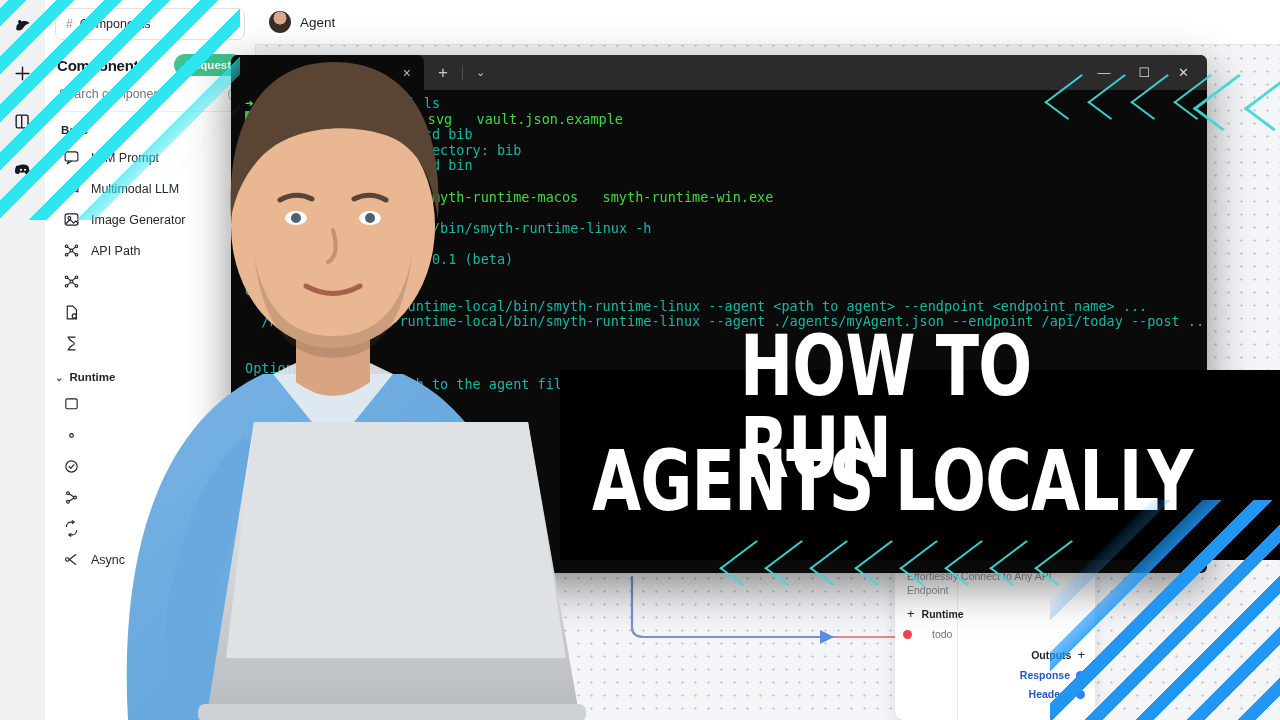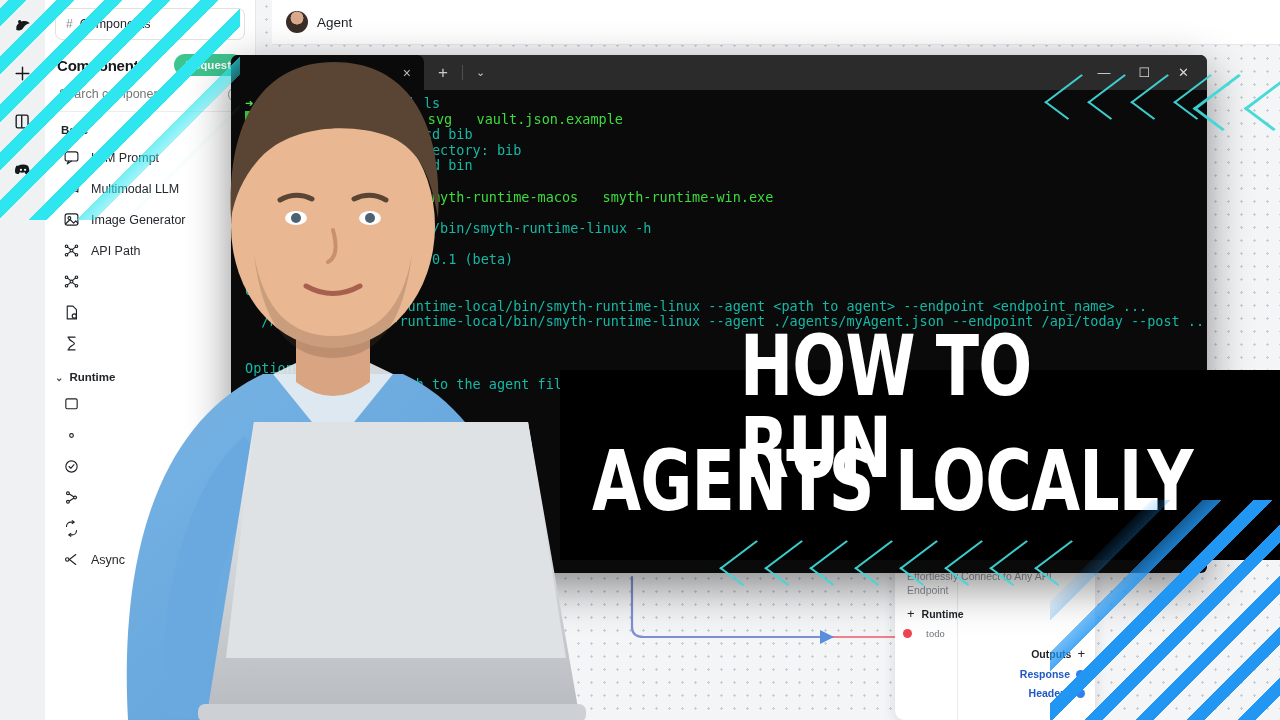"Agent" .appbar { left: 272px -> 255px }
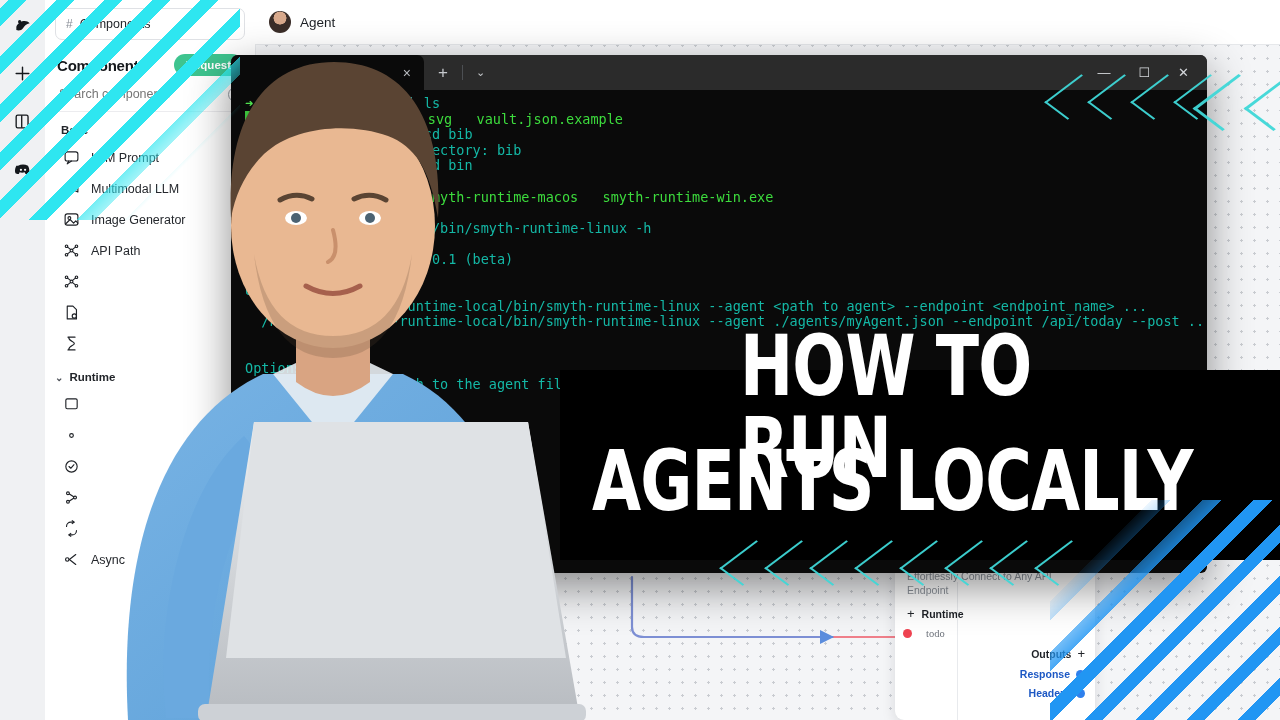"todo" .port { font-family: Liberation Serif, serif -> none; gap: 14px -> 20px }
